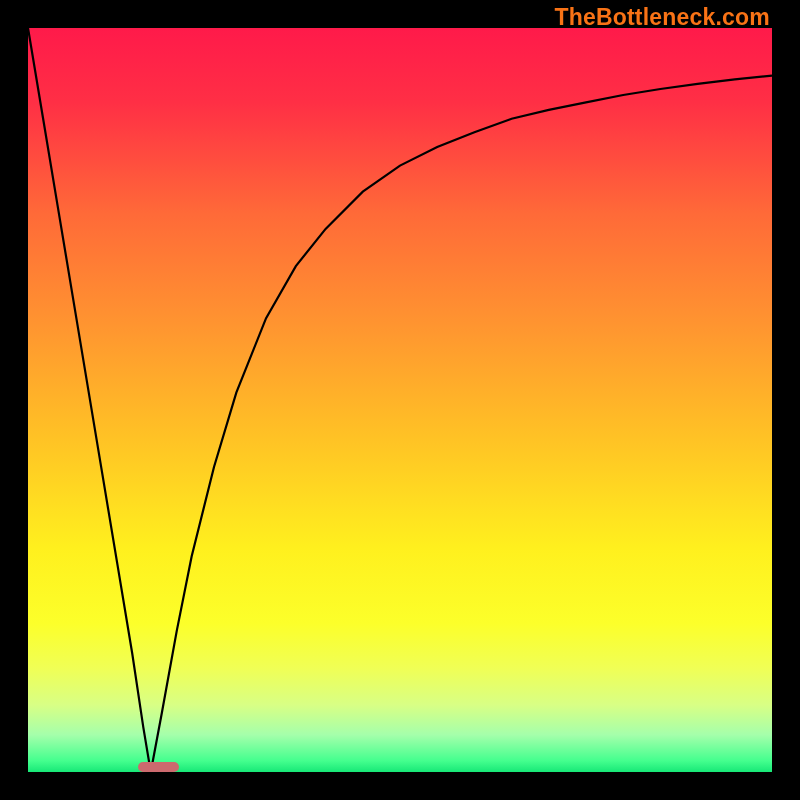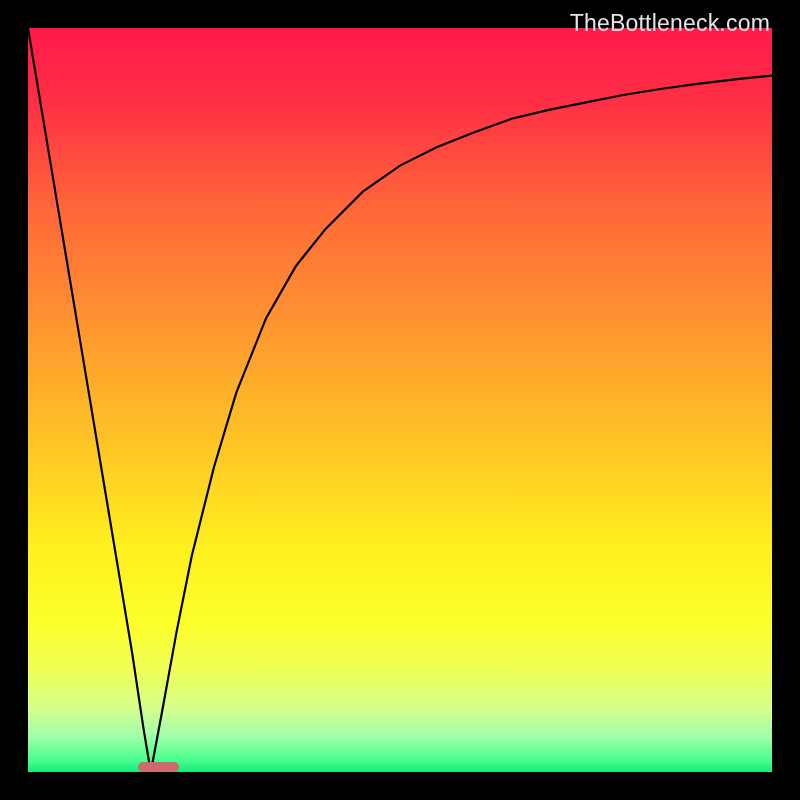"TheBottleneck.com" .watermark { color: #e5e5e5 -> #f97316; font-weight: 400 -> 700; margin-top: 6px -> none }
